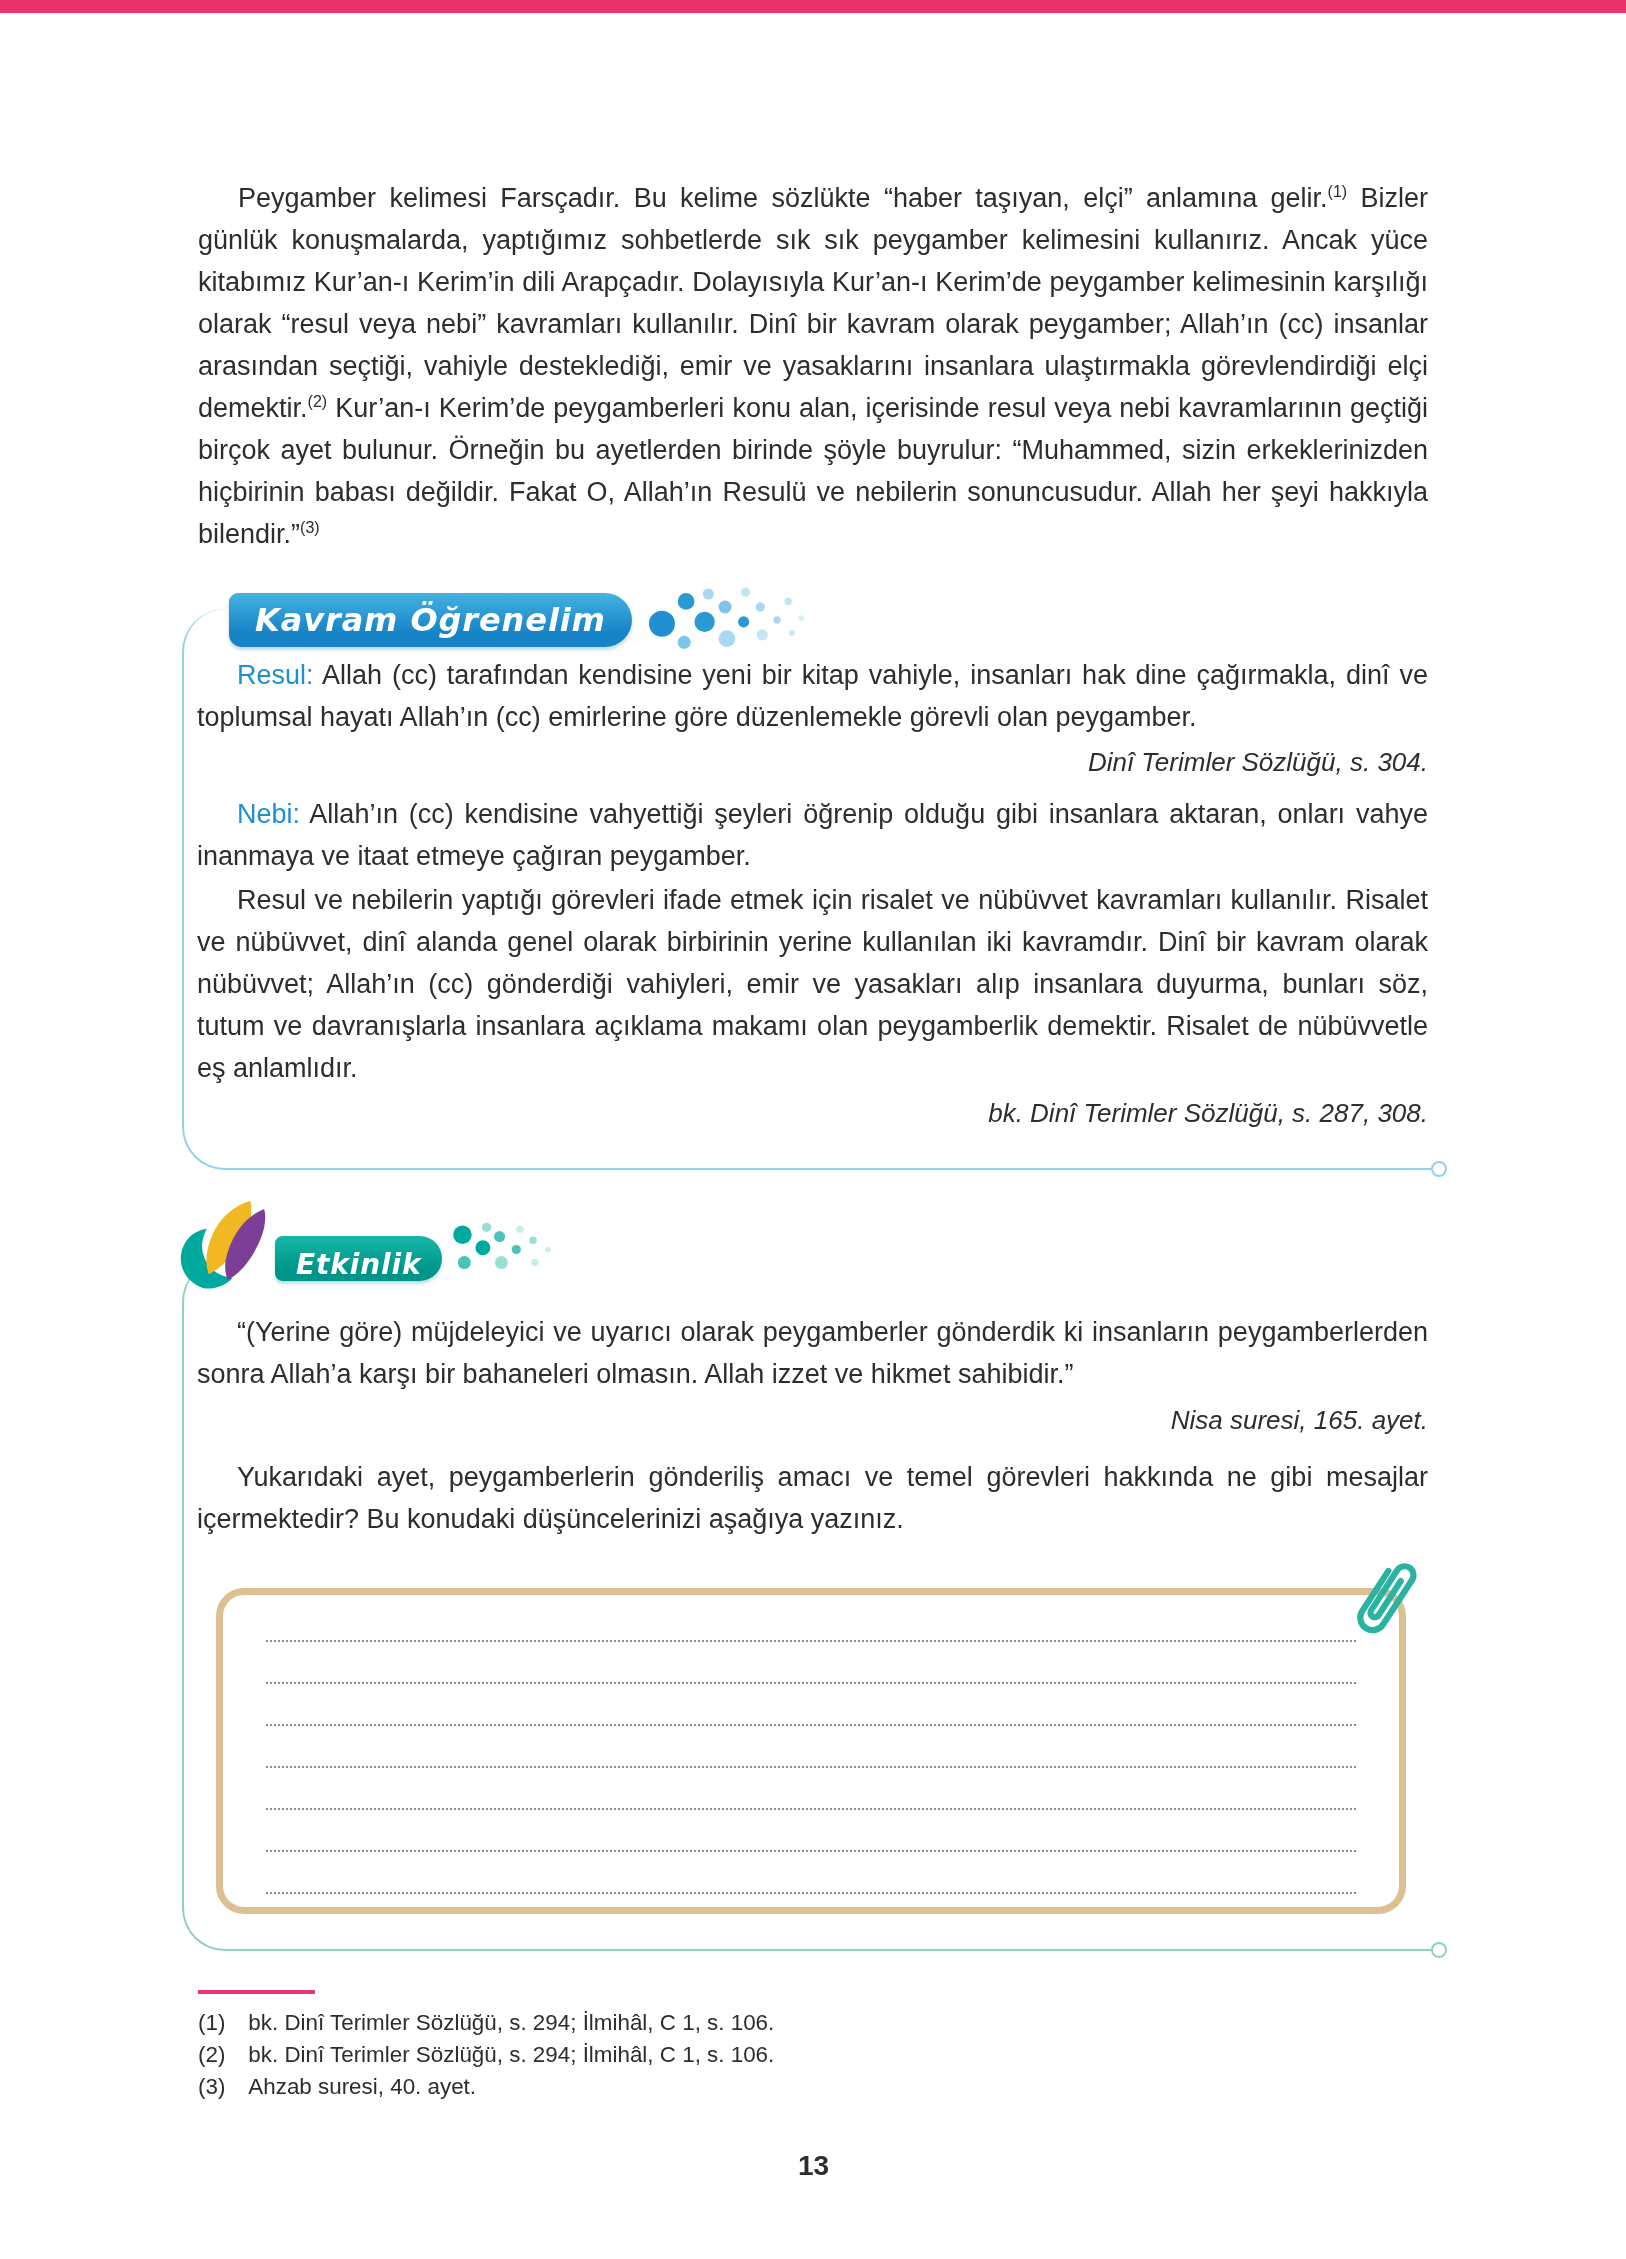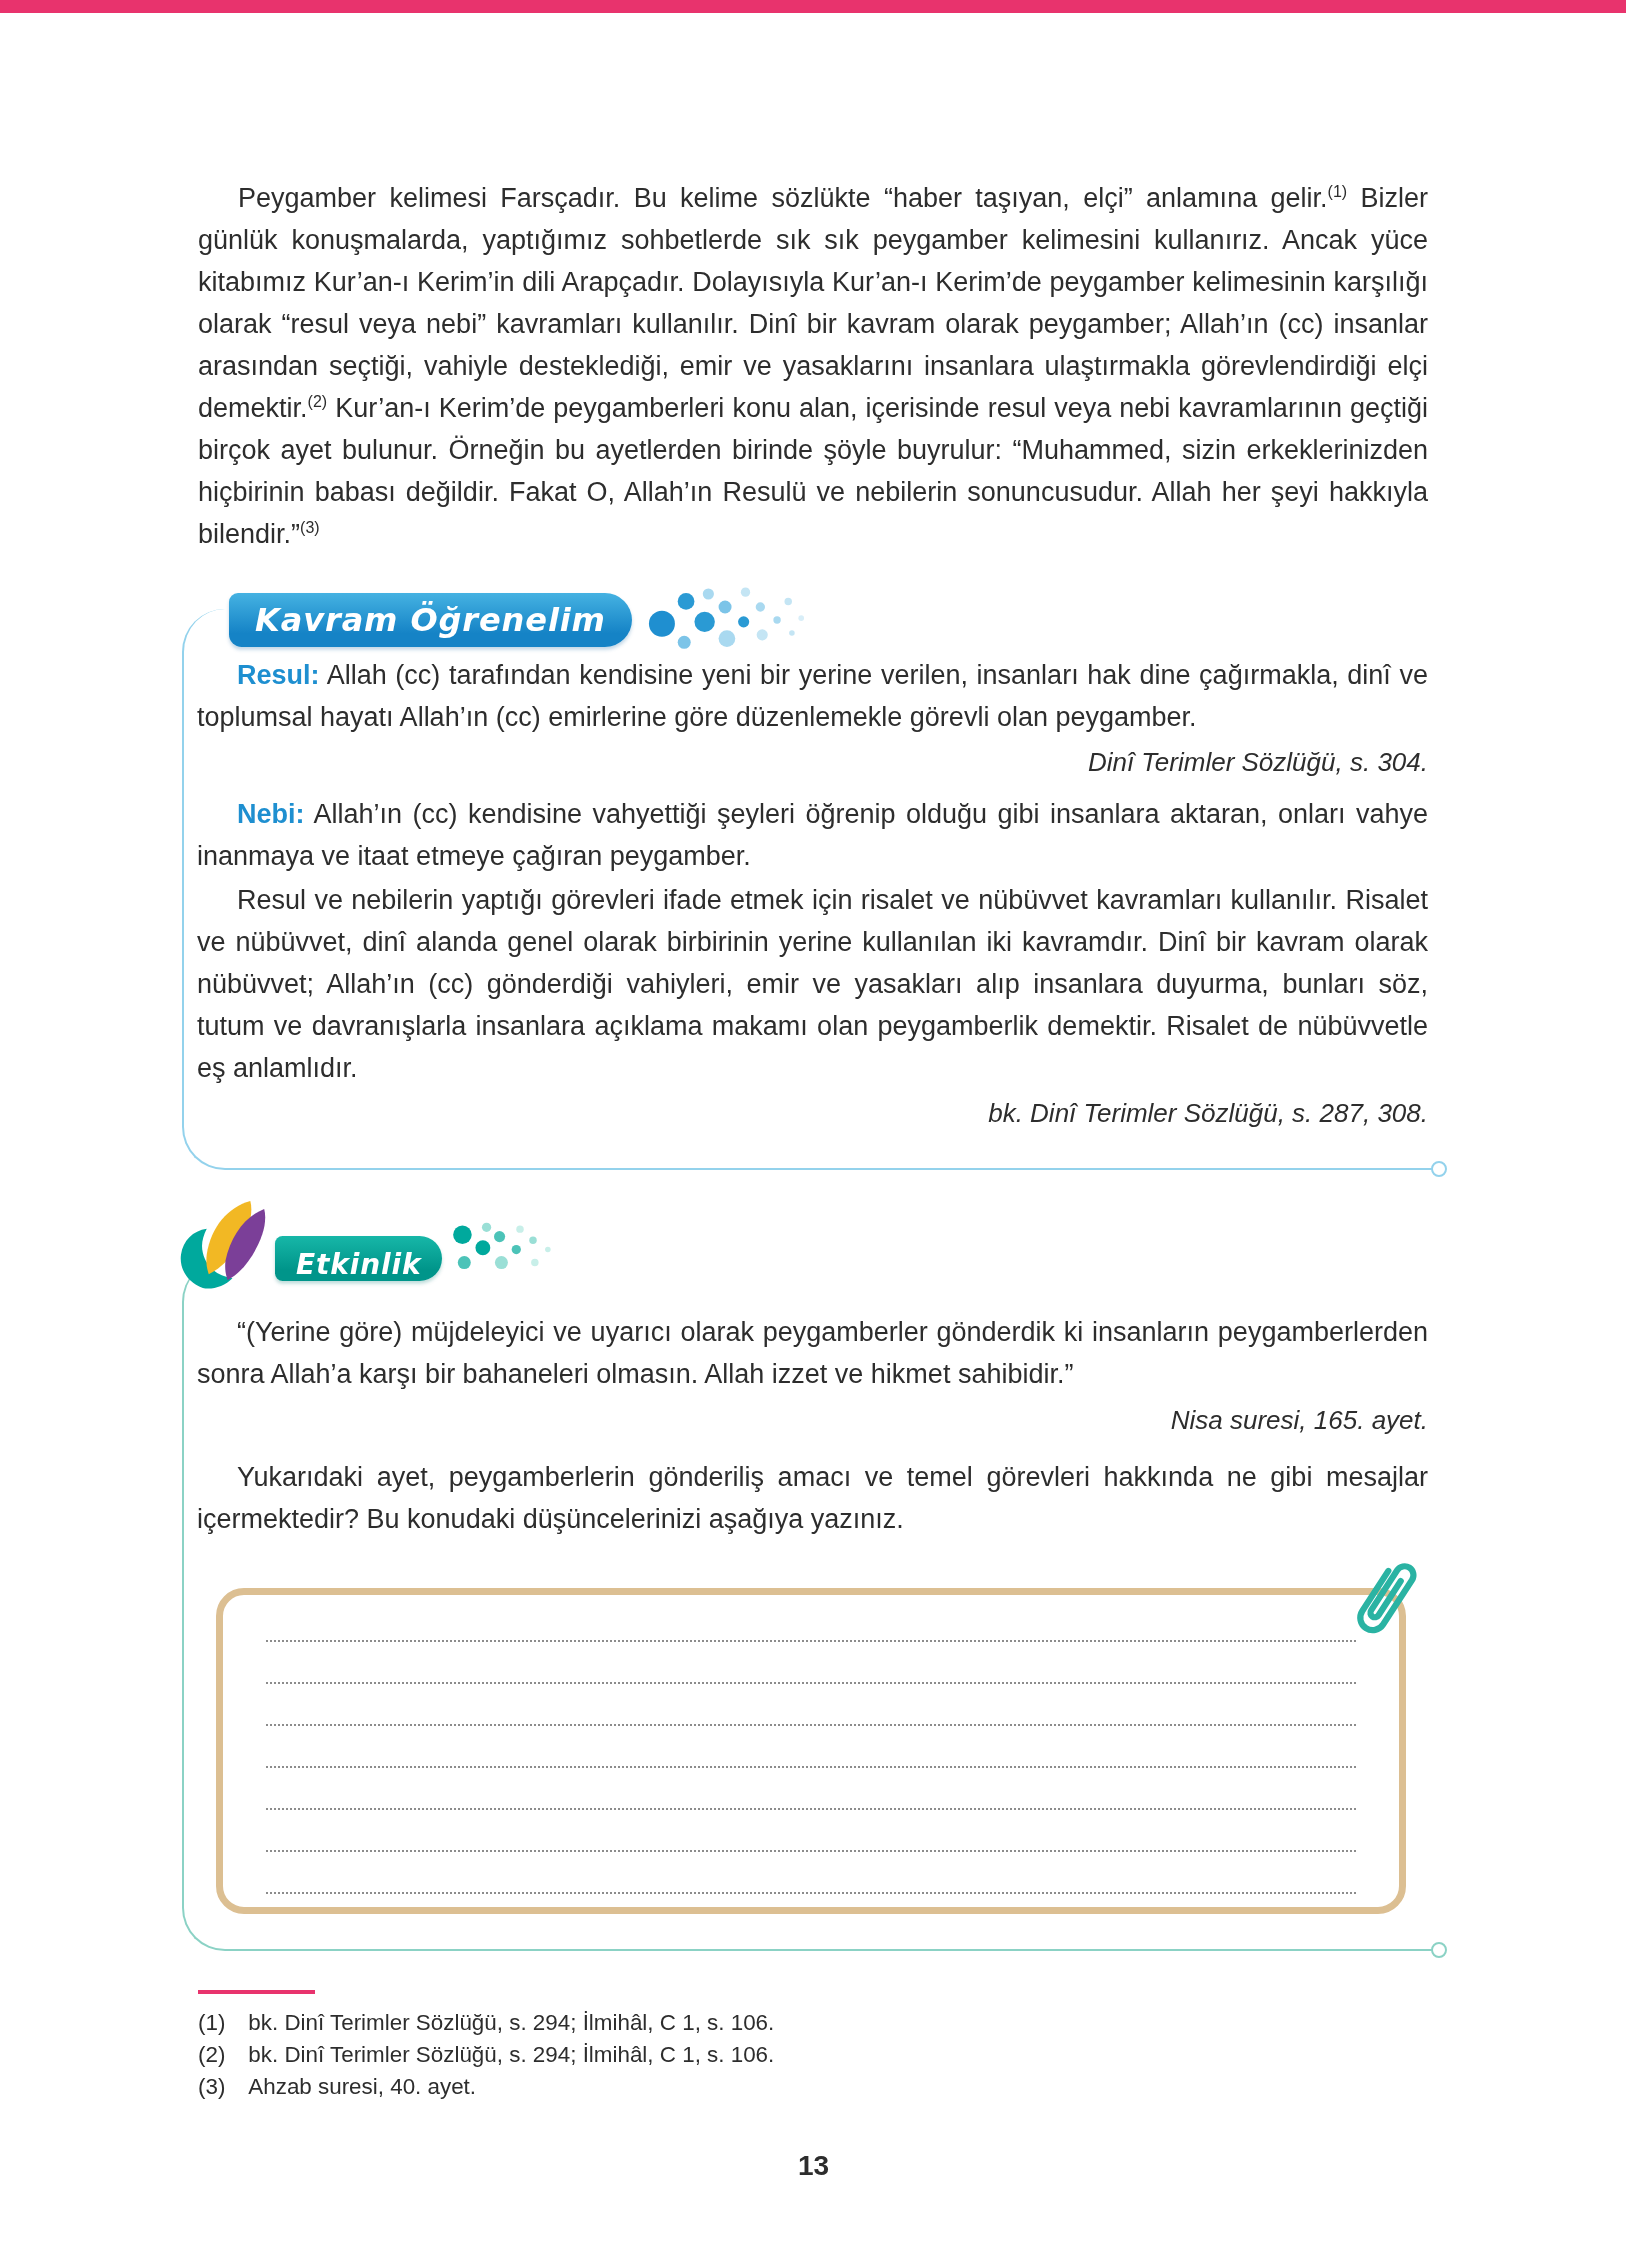"Resul:" .term { font-weight: 700 -> 400 }
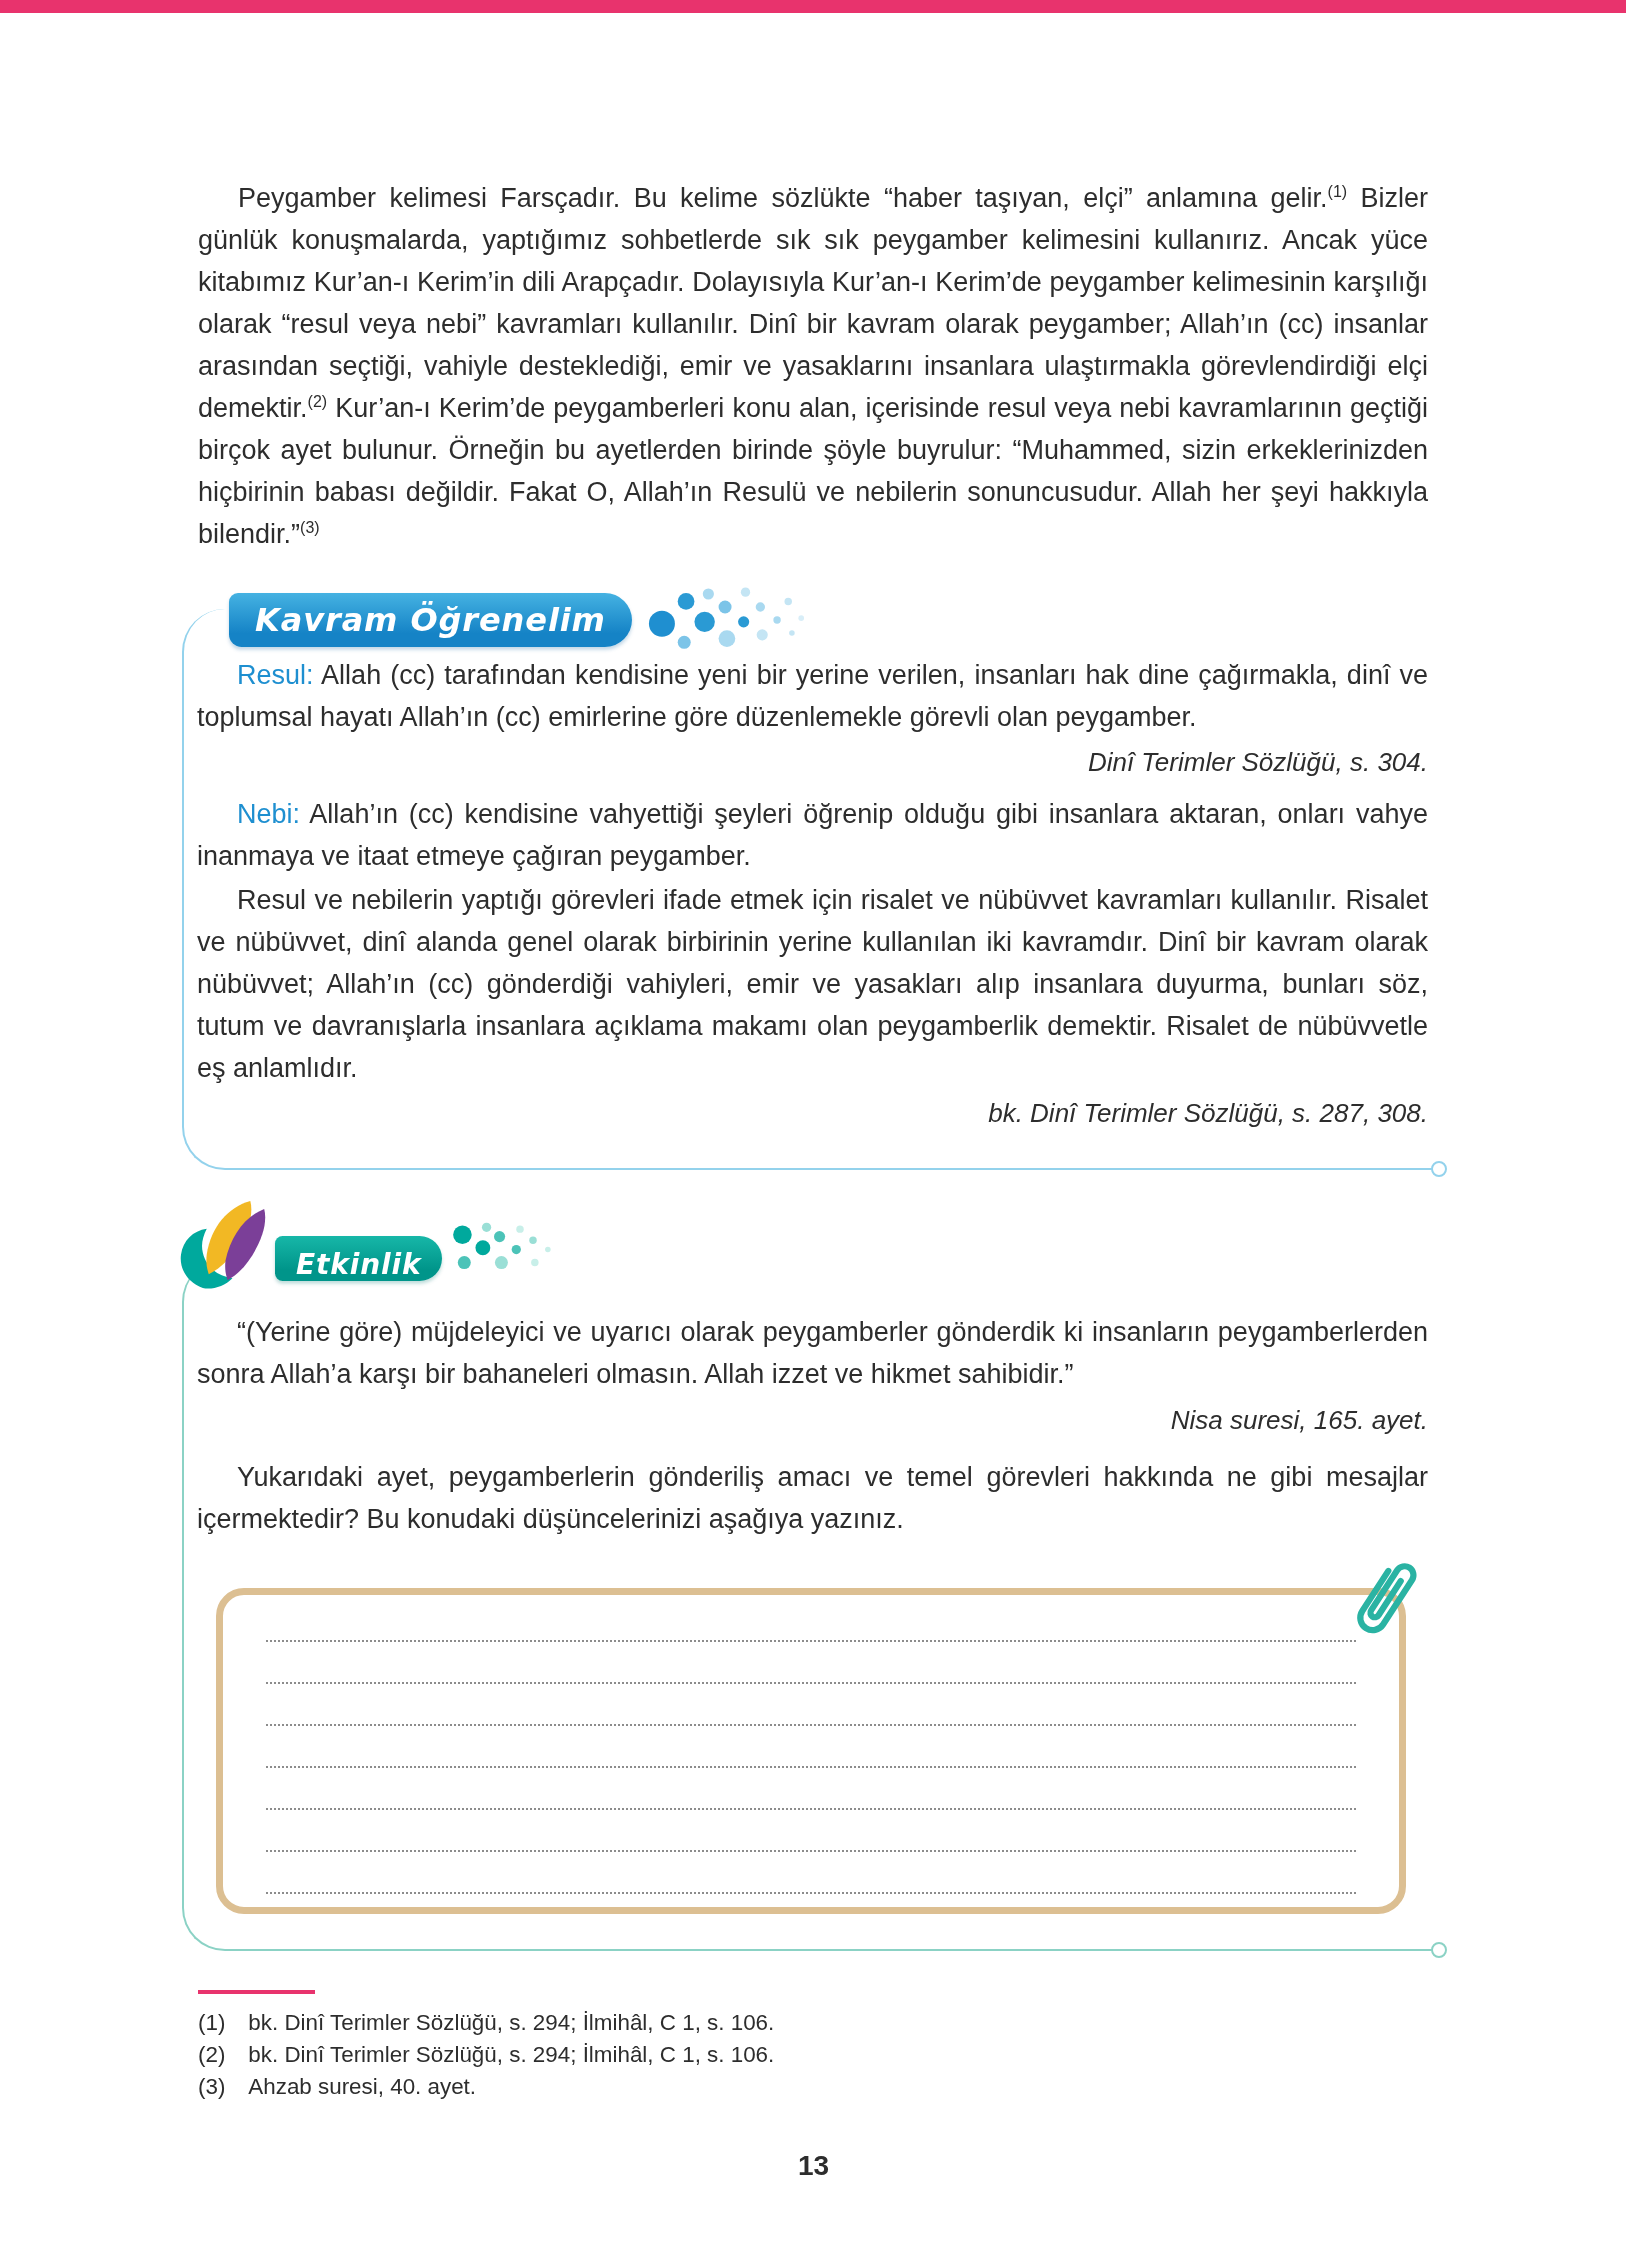"Allah (cc) tarafından kendisine yeni" span { text: yerine verilen -> kitap vahiyle }
